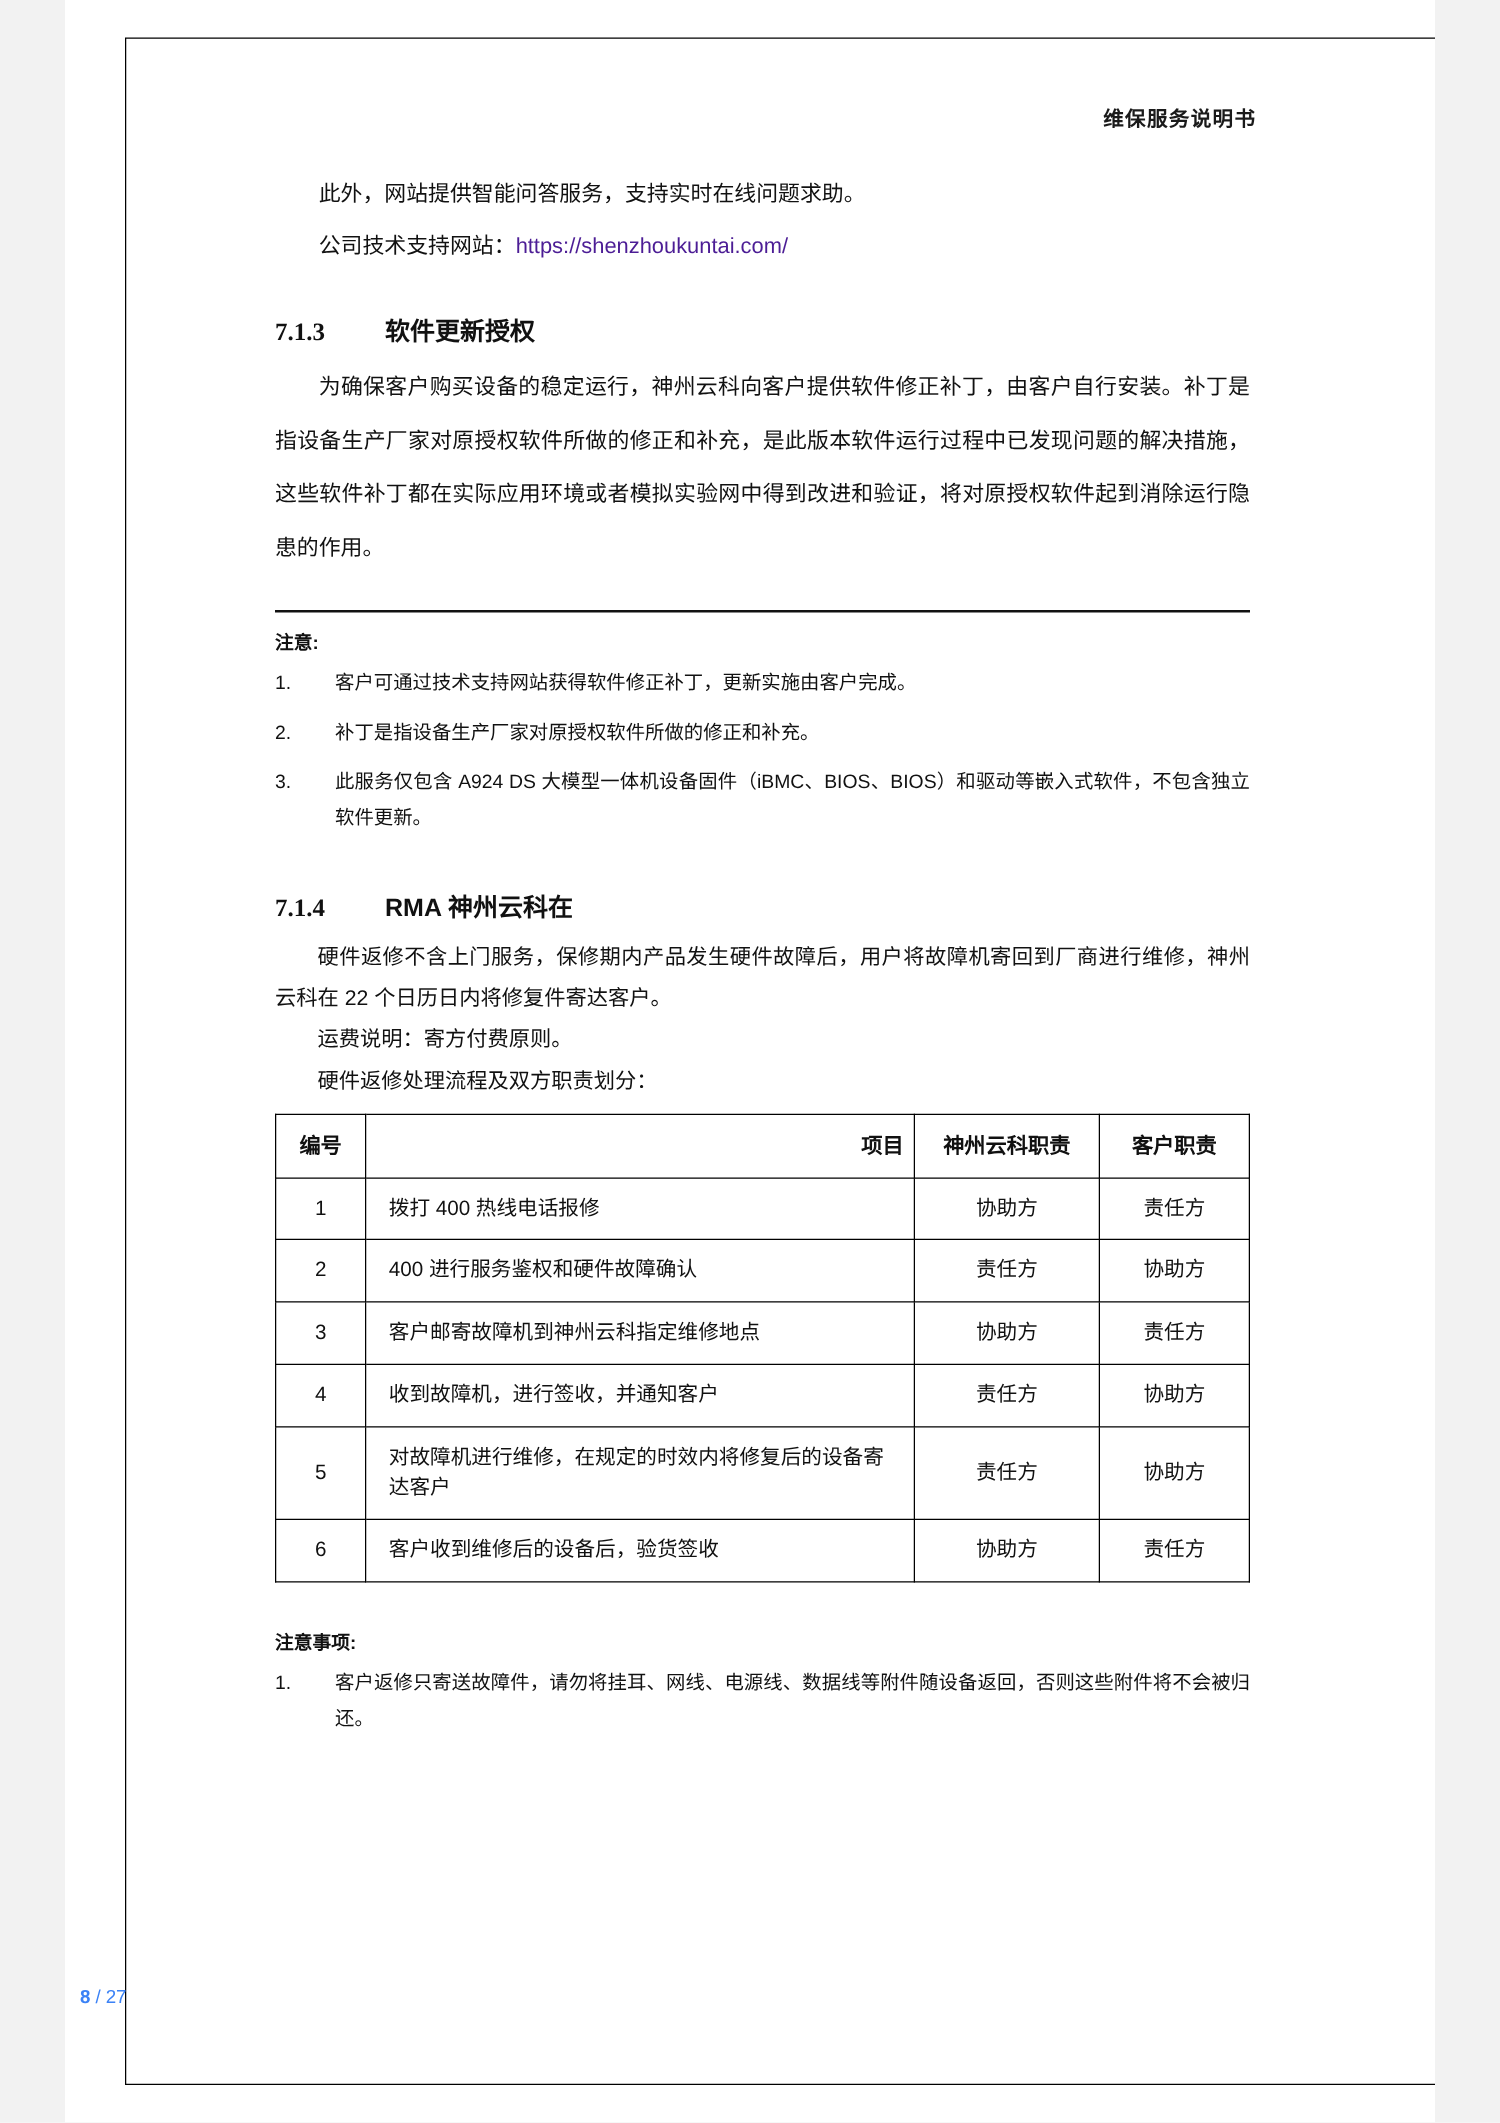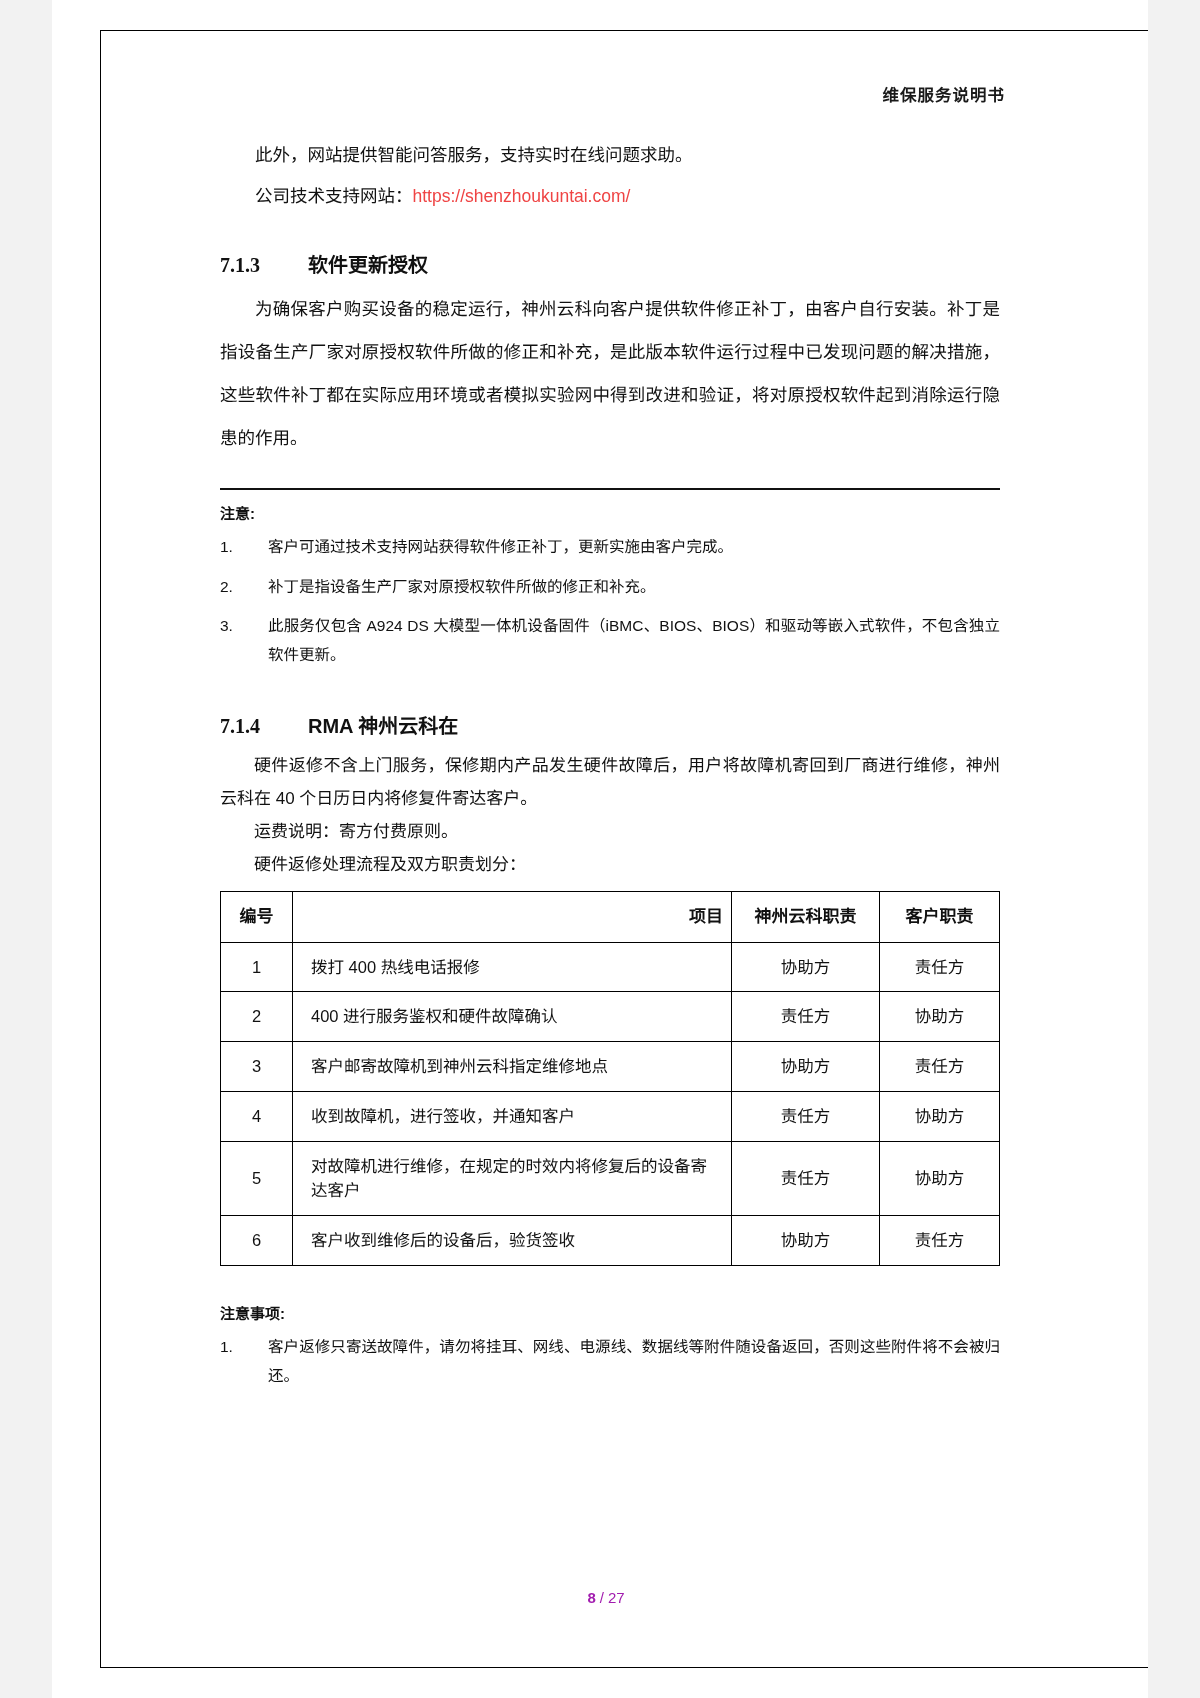"https://shenzhoukuntai.com/" .link-line a { color: #ef4444 -> #4c1d95 }
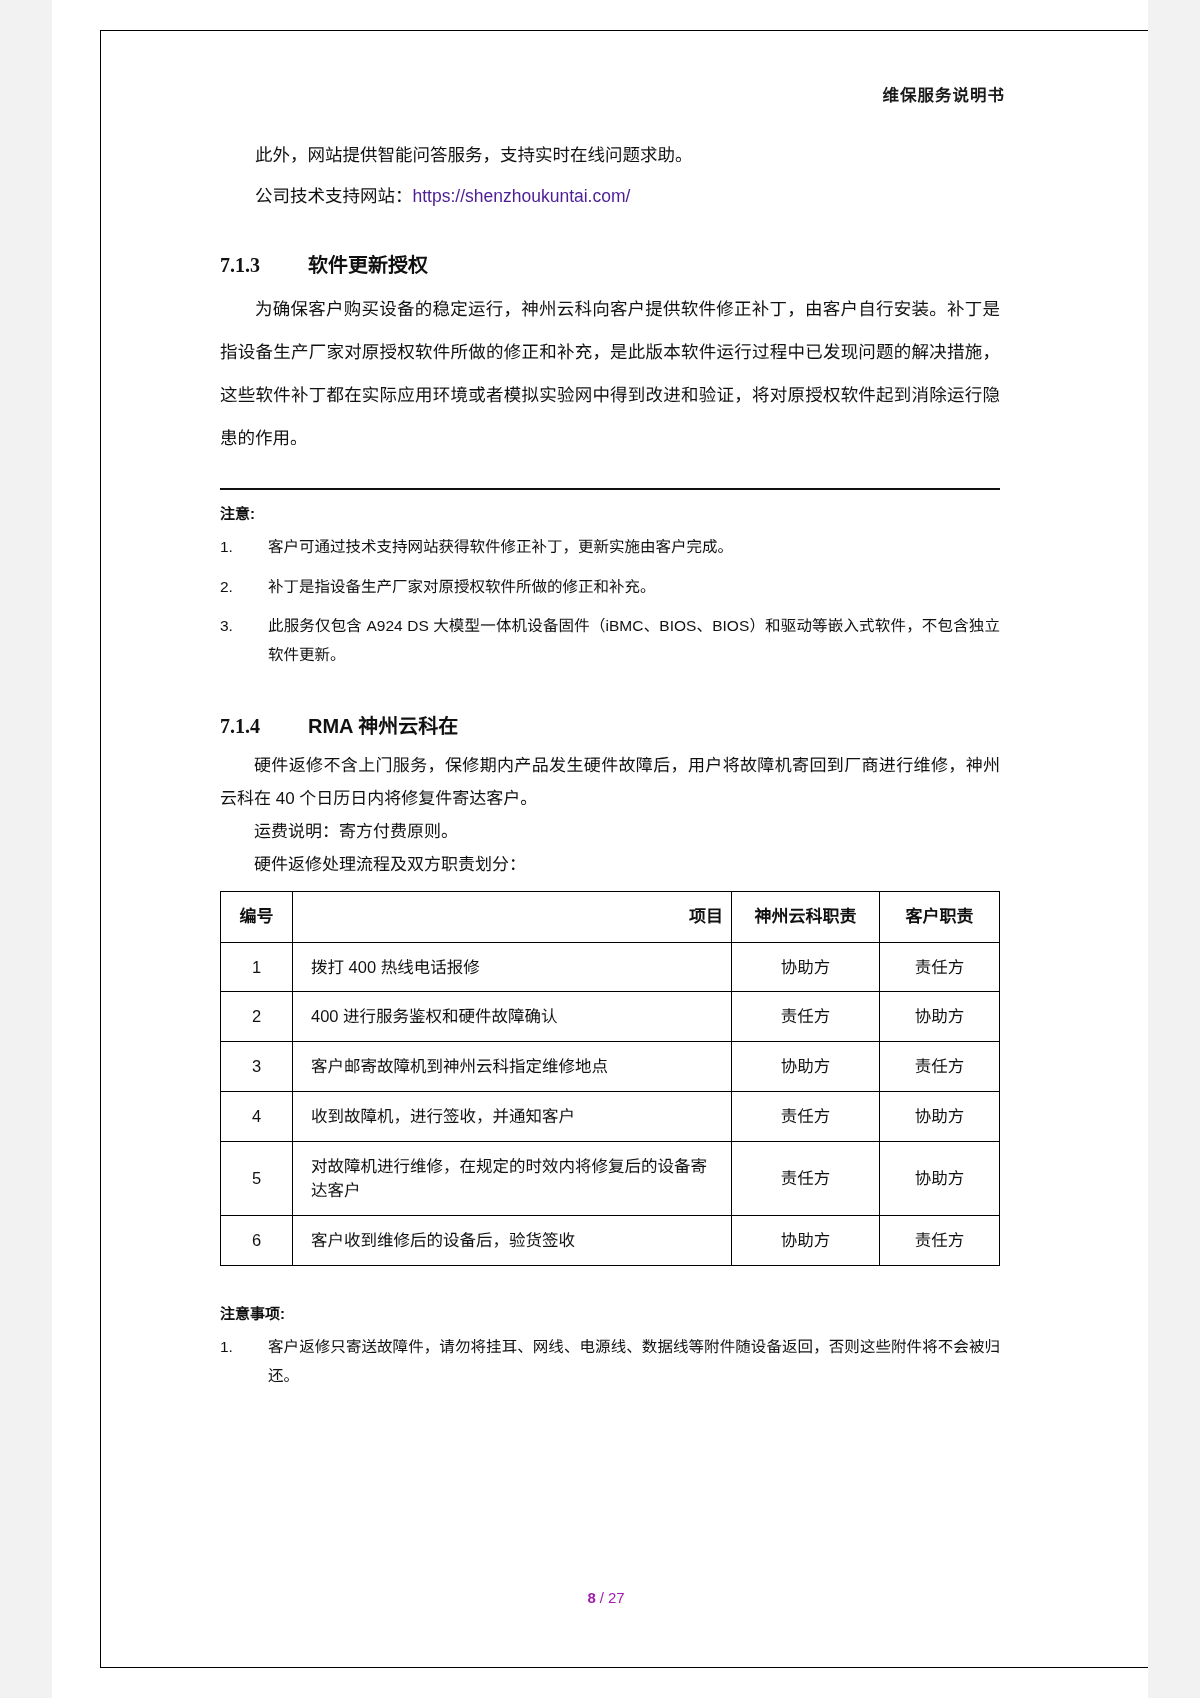"硬件返修不含上门服务，保修期内产品发生硬件故障后，用户将故障机寄回到厂商进行维修" p.rma-para { text: 40 -> 22 }
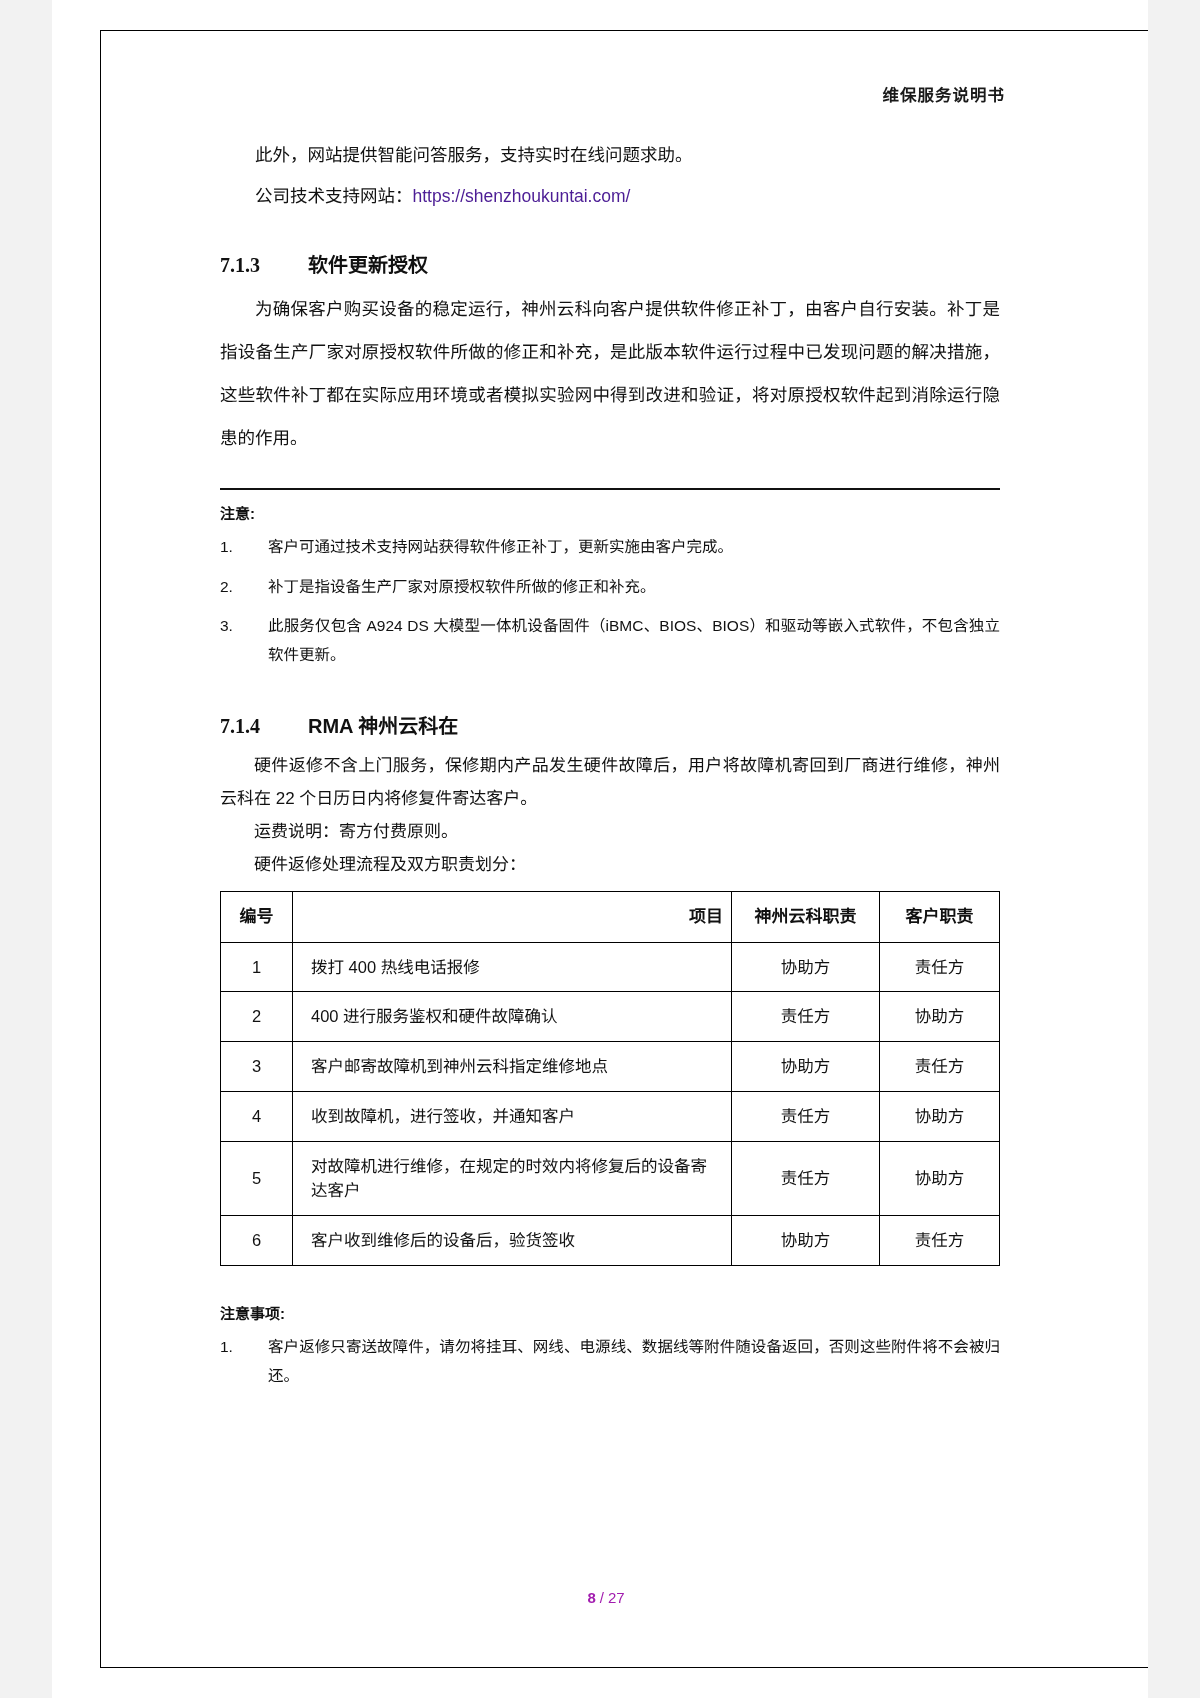"8 / 27" .footer { color: #a21caf -> #3b82f6; text-align: center -> left }
